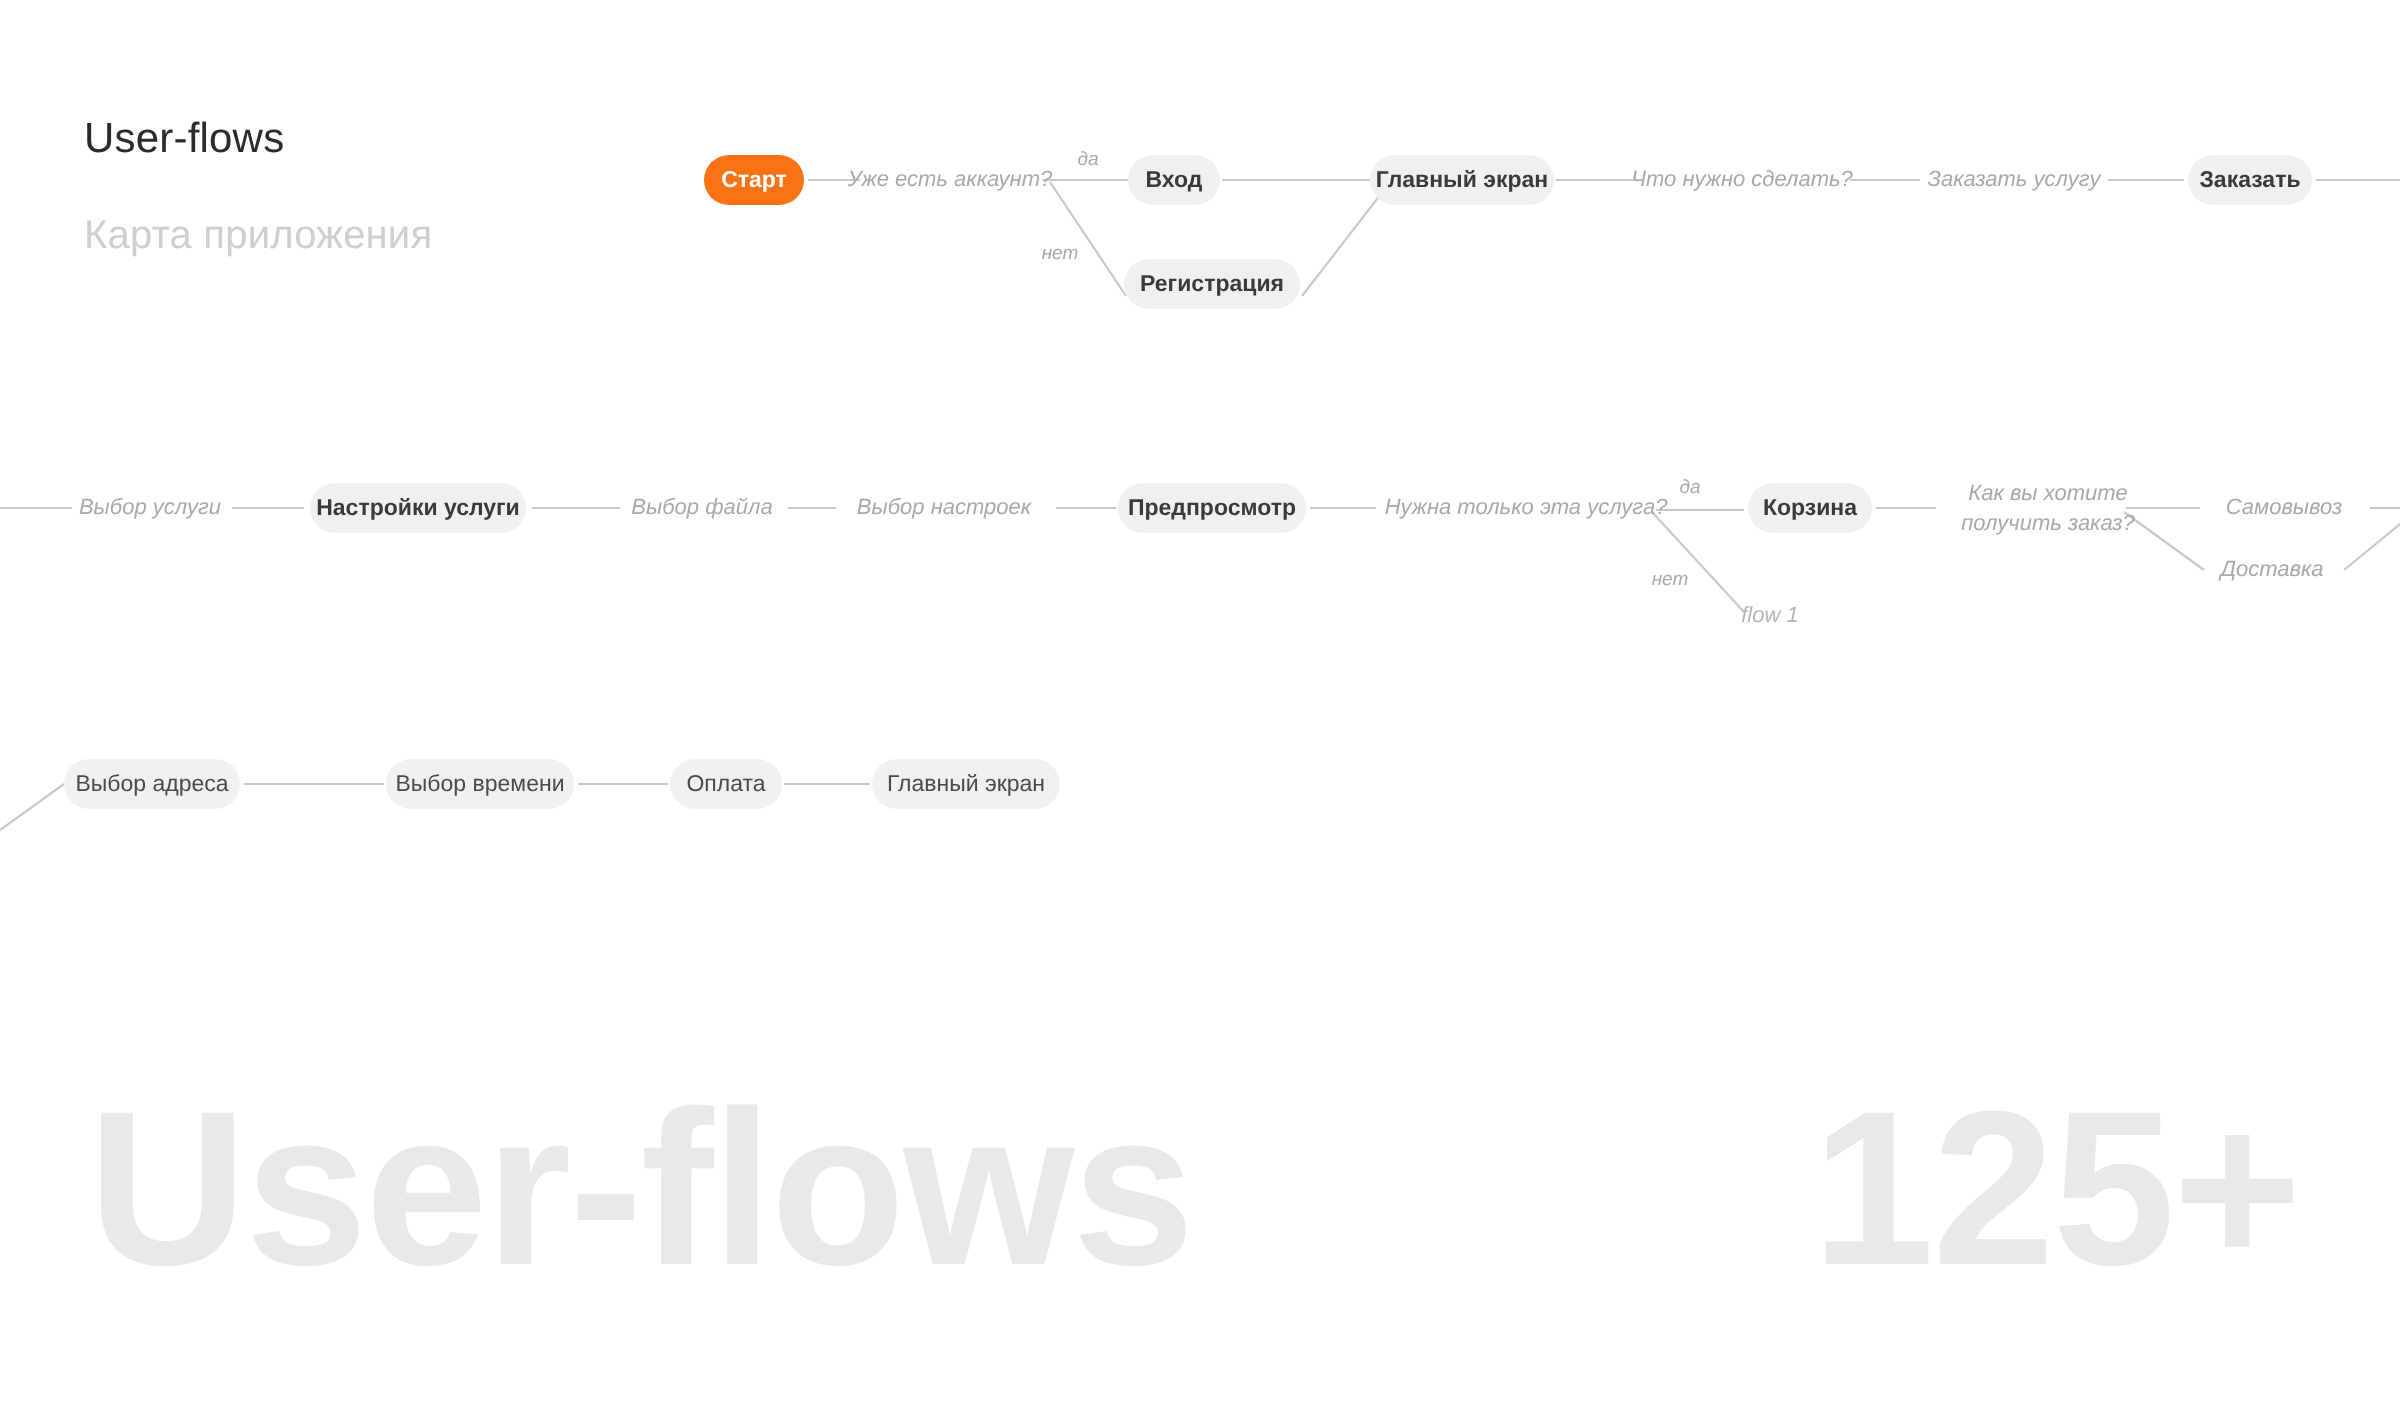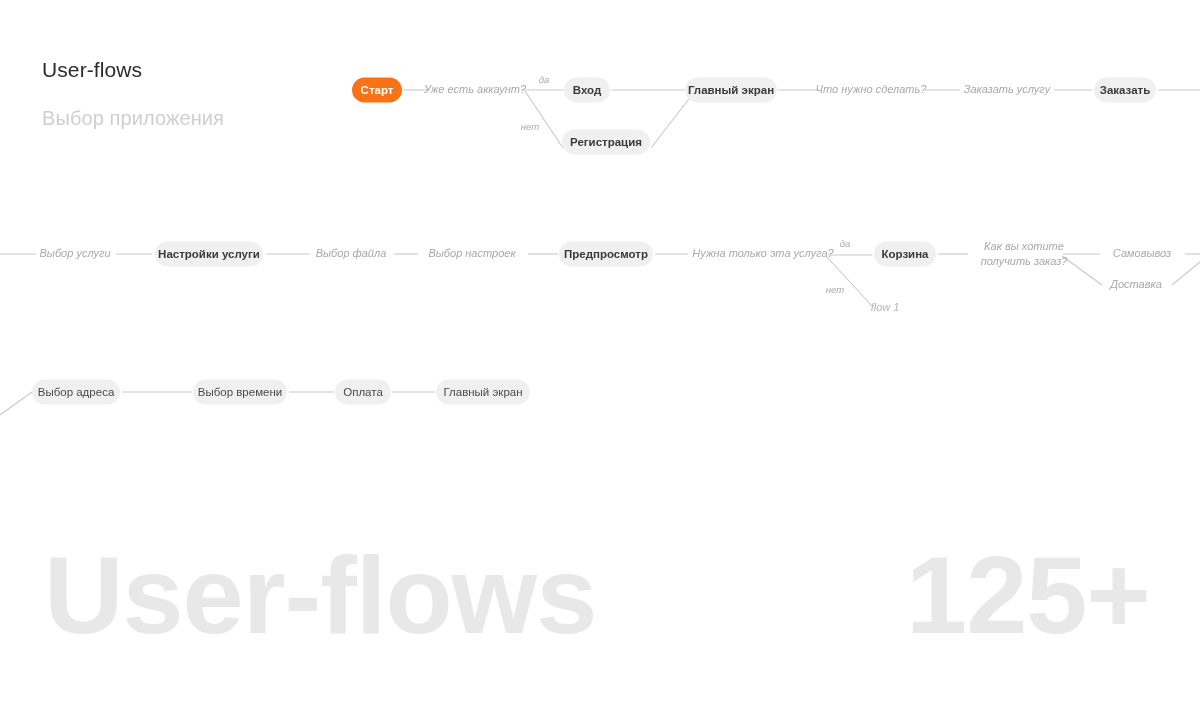"Выбор приложения" p { text: Выбор -> Карта }
